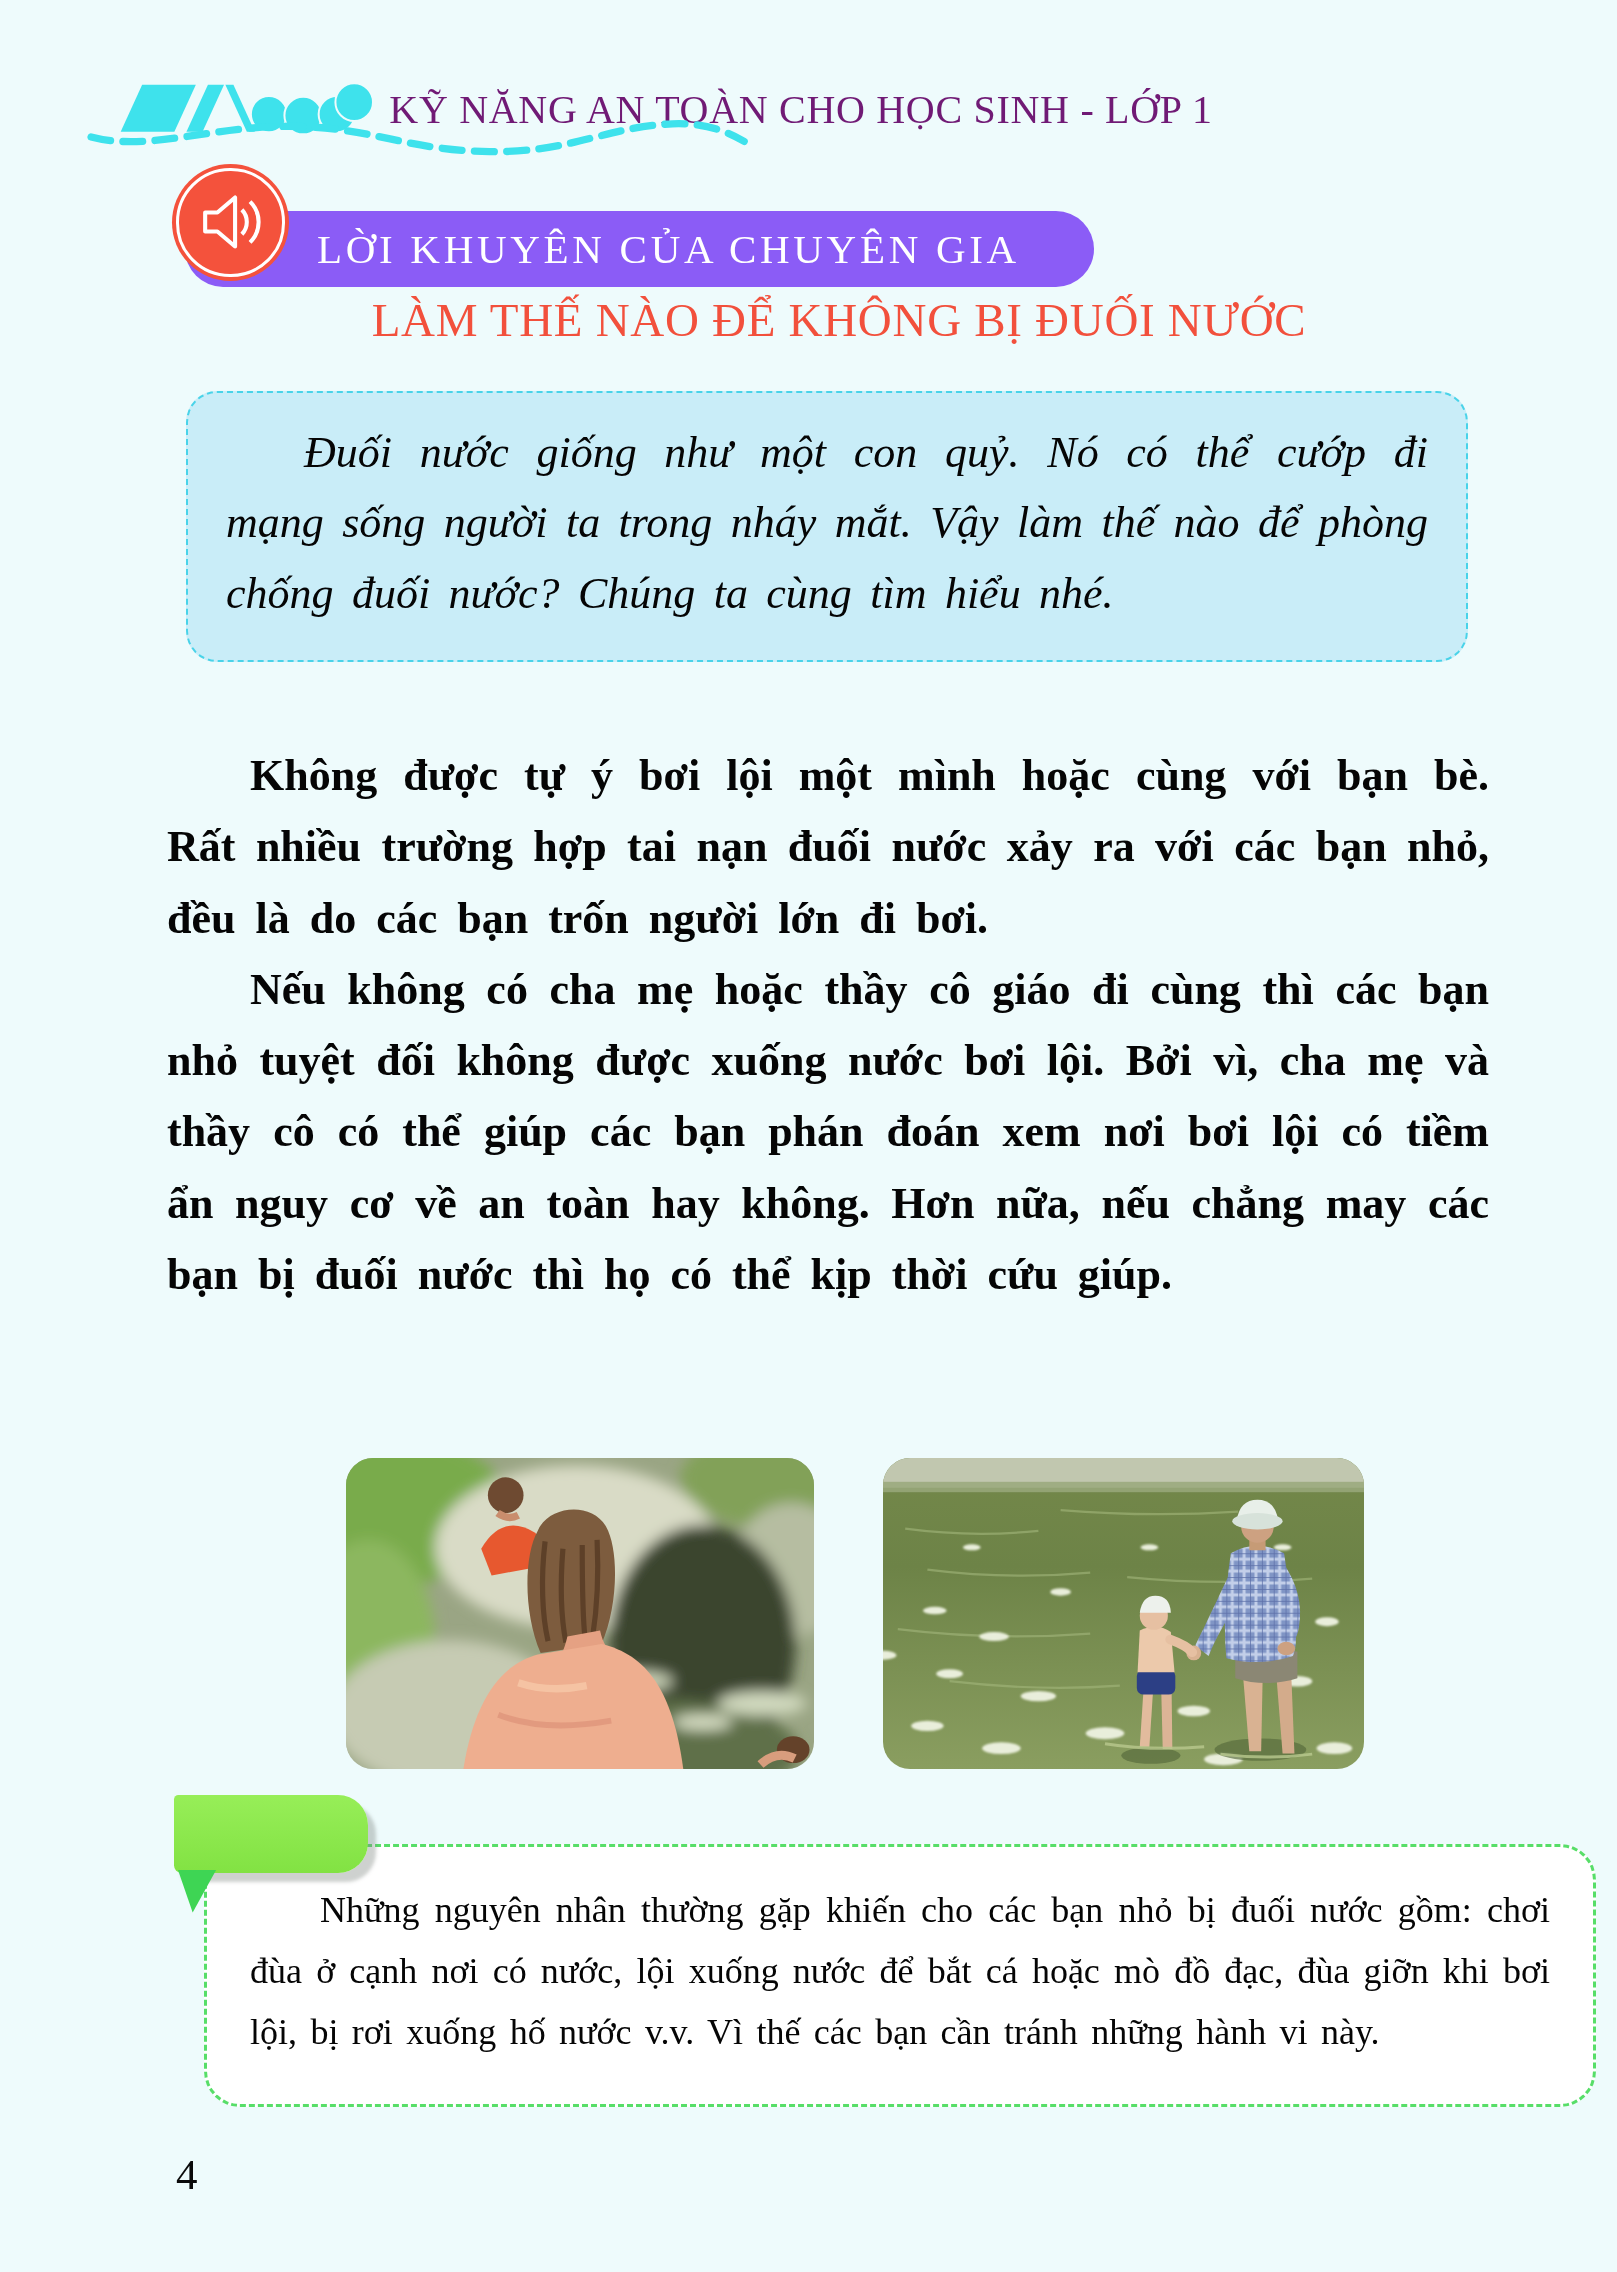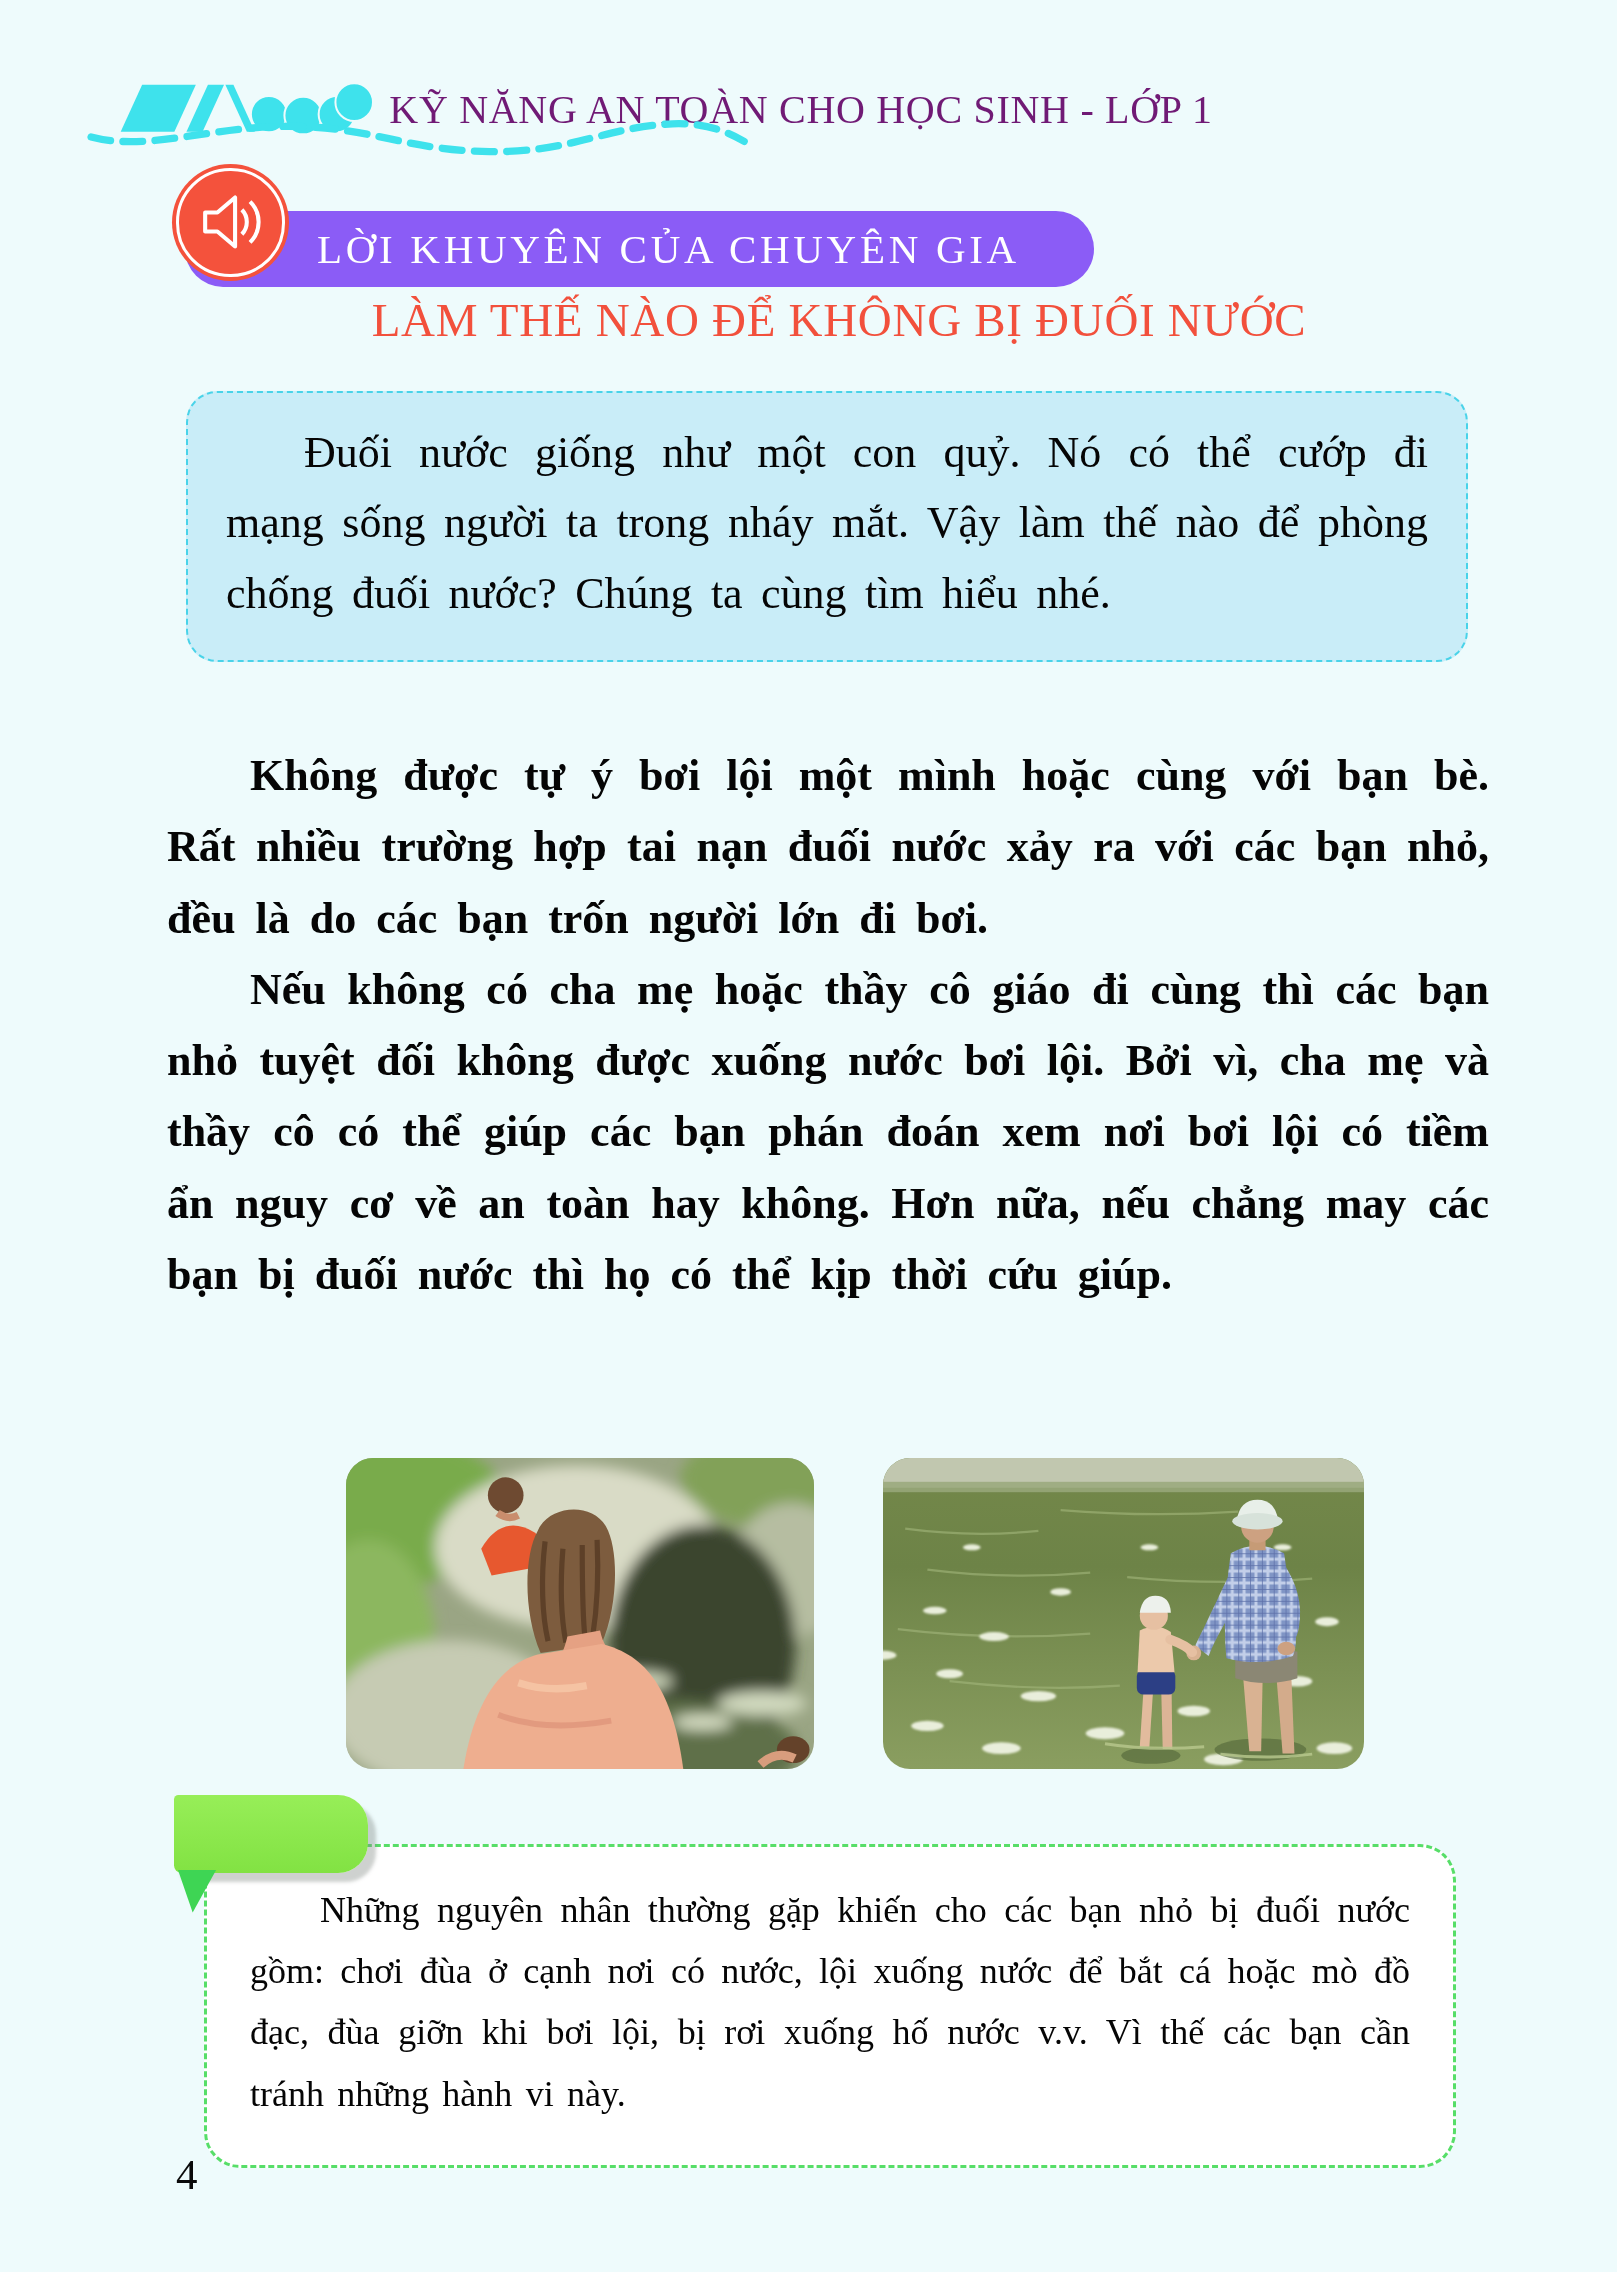"Đuối nước giống như một" .intro-box { font-style: none -> italic }
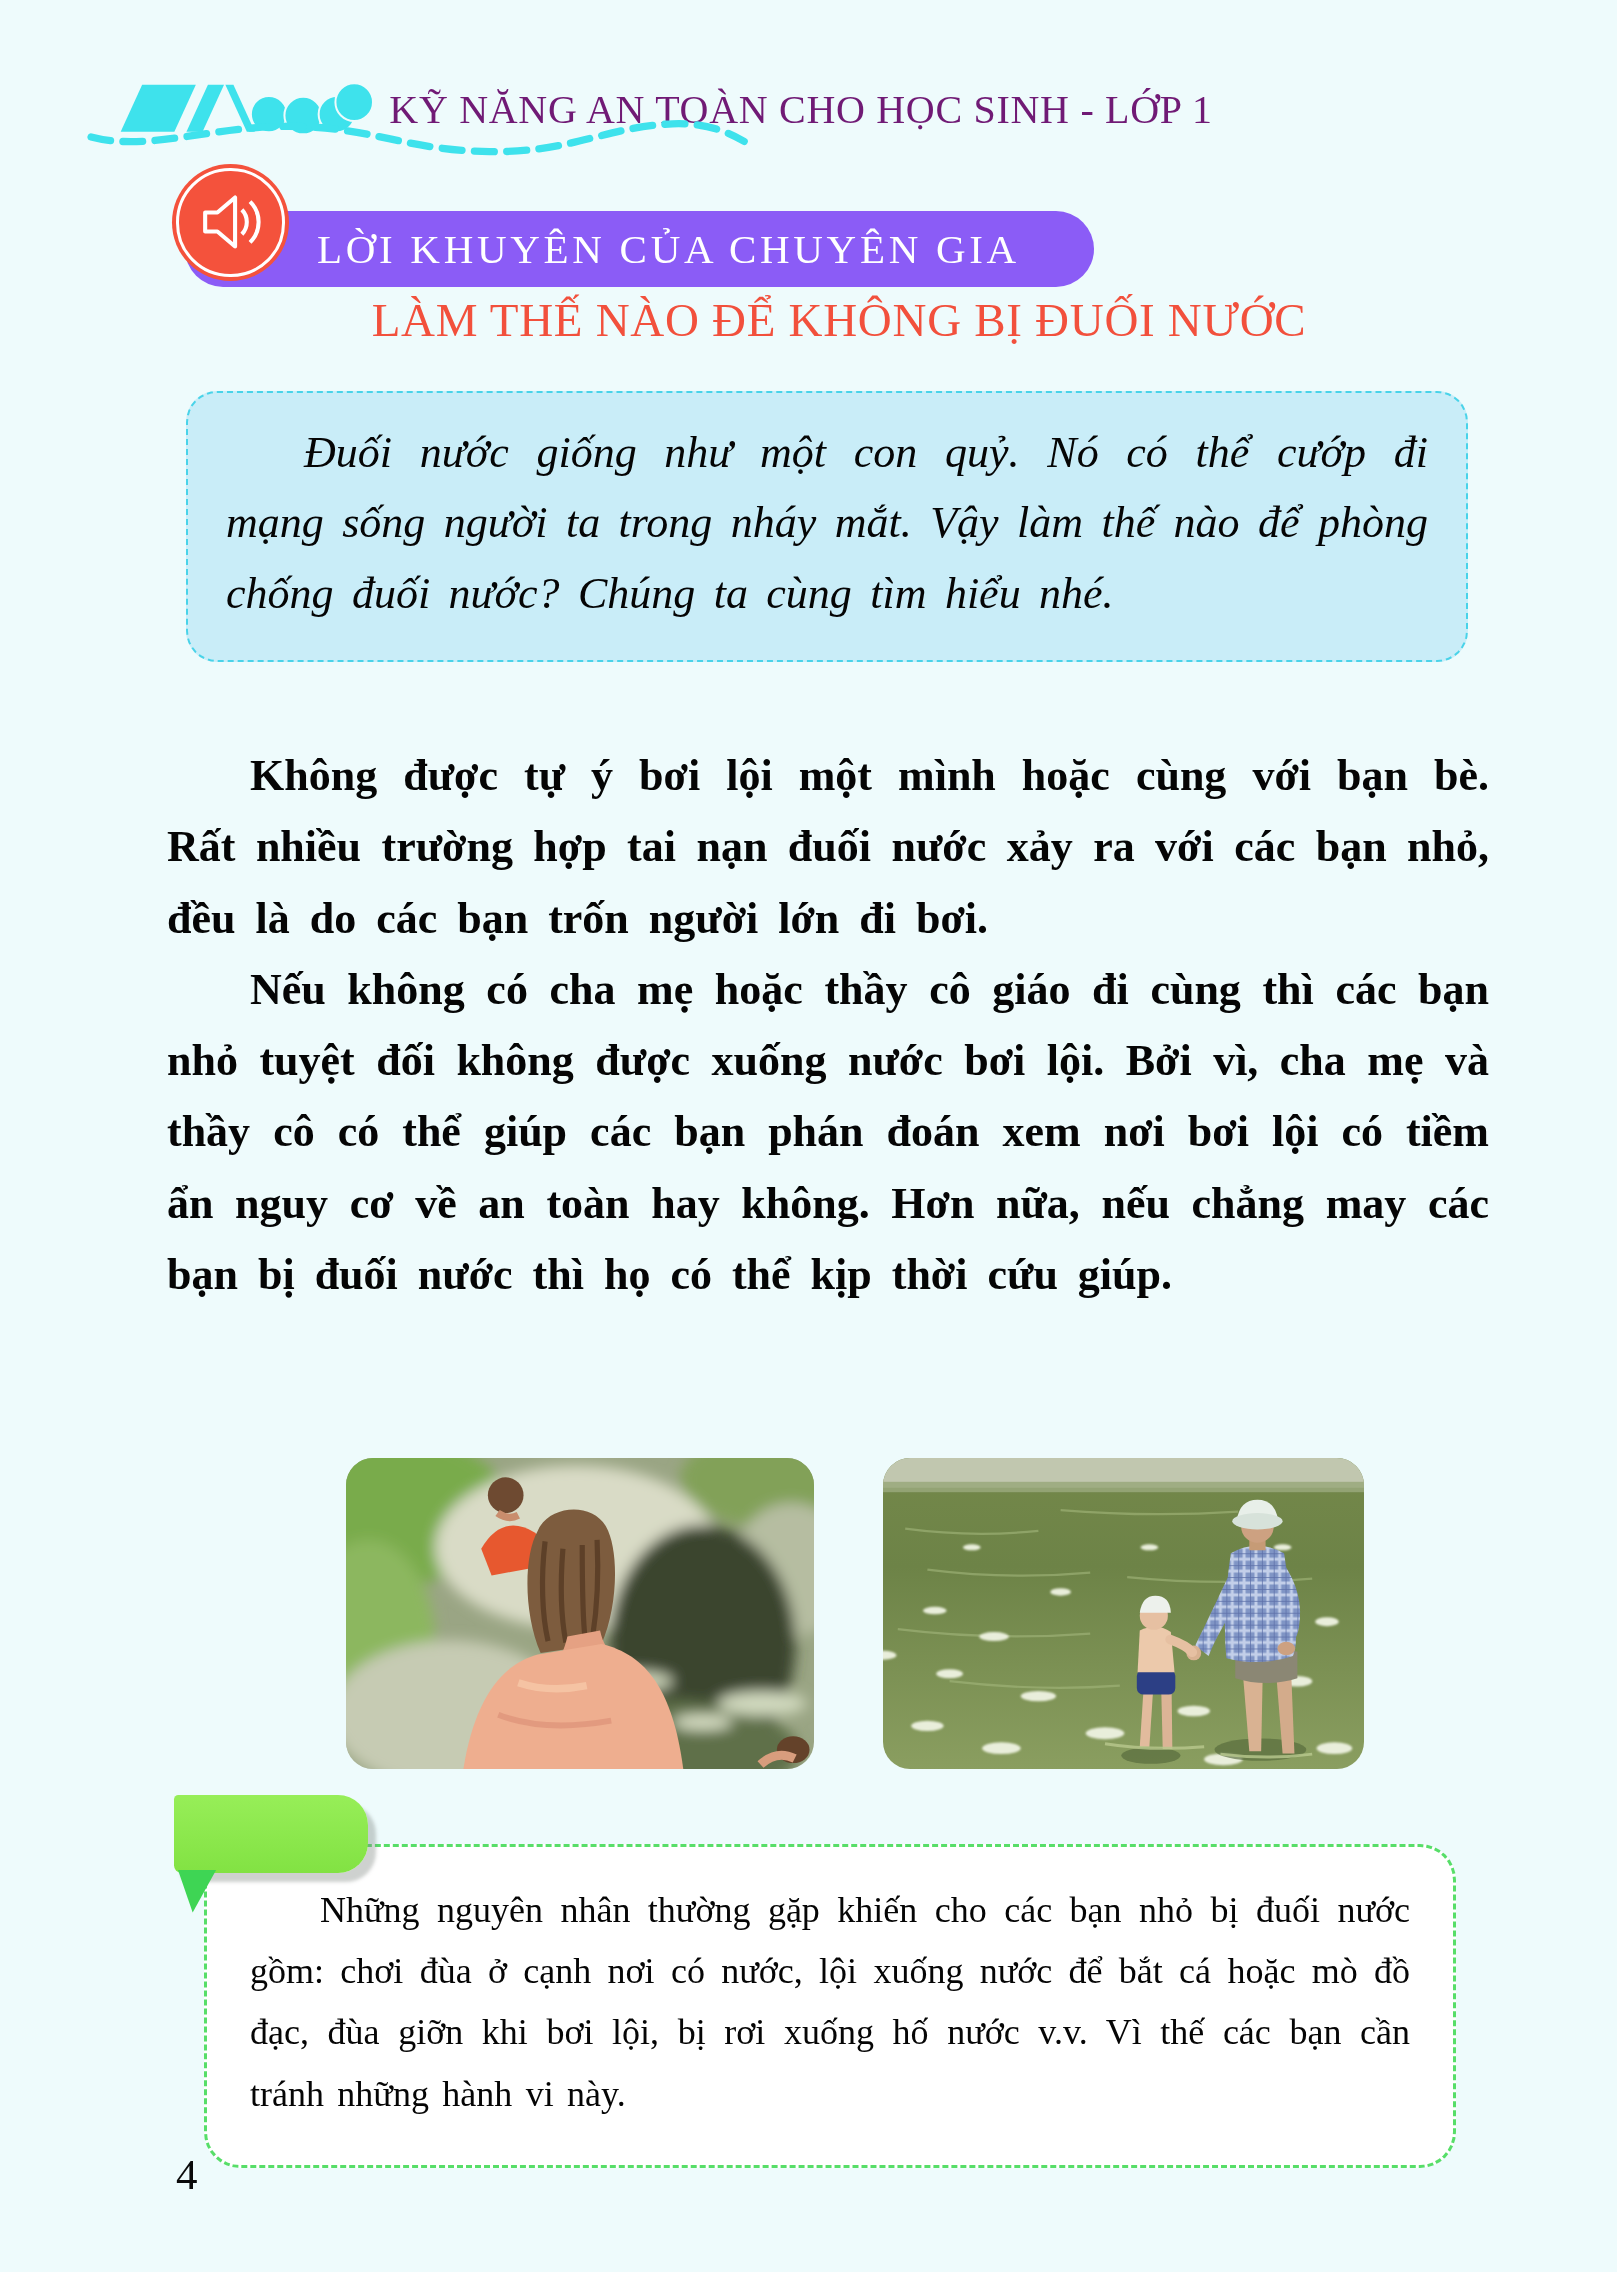"Những nguyên nhân thường gặp" .note-wrap { width: 1252px -> 1392px }
